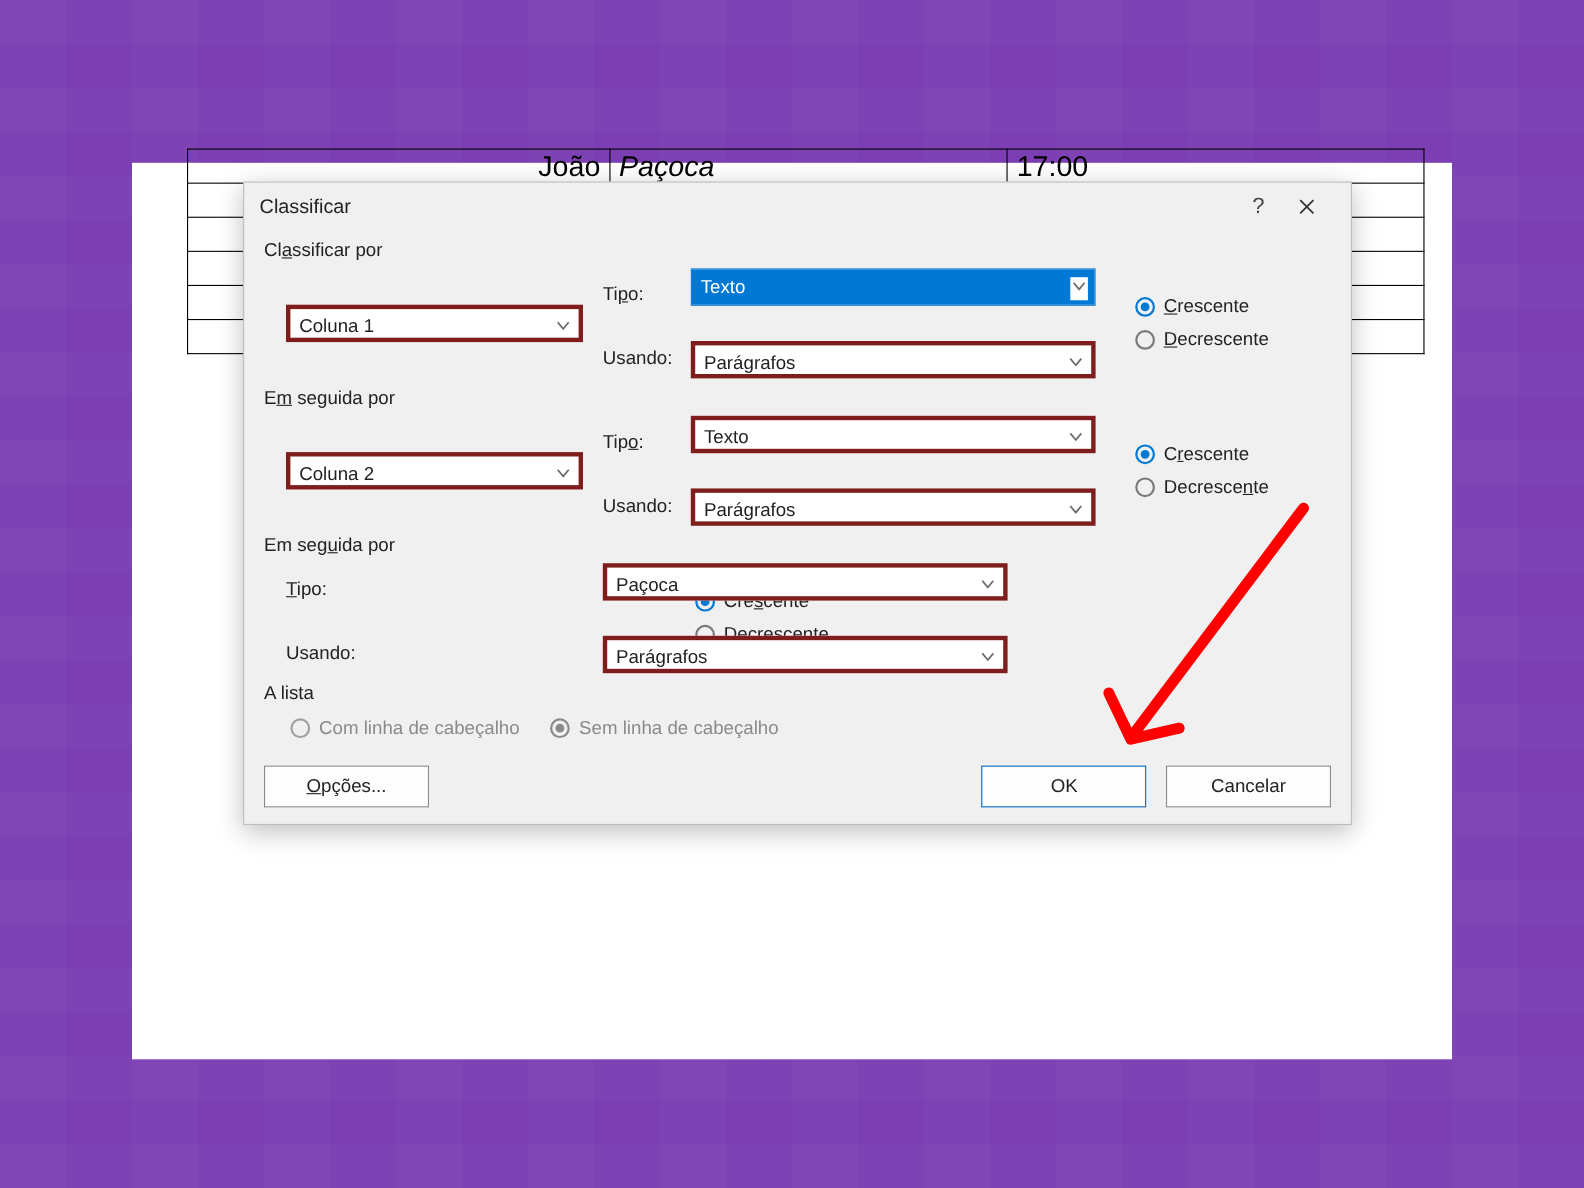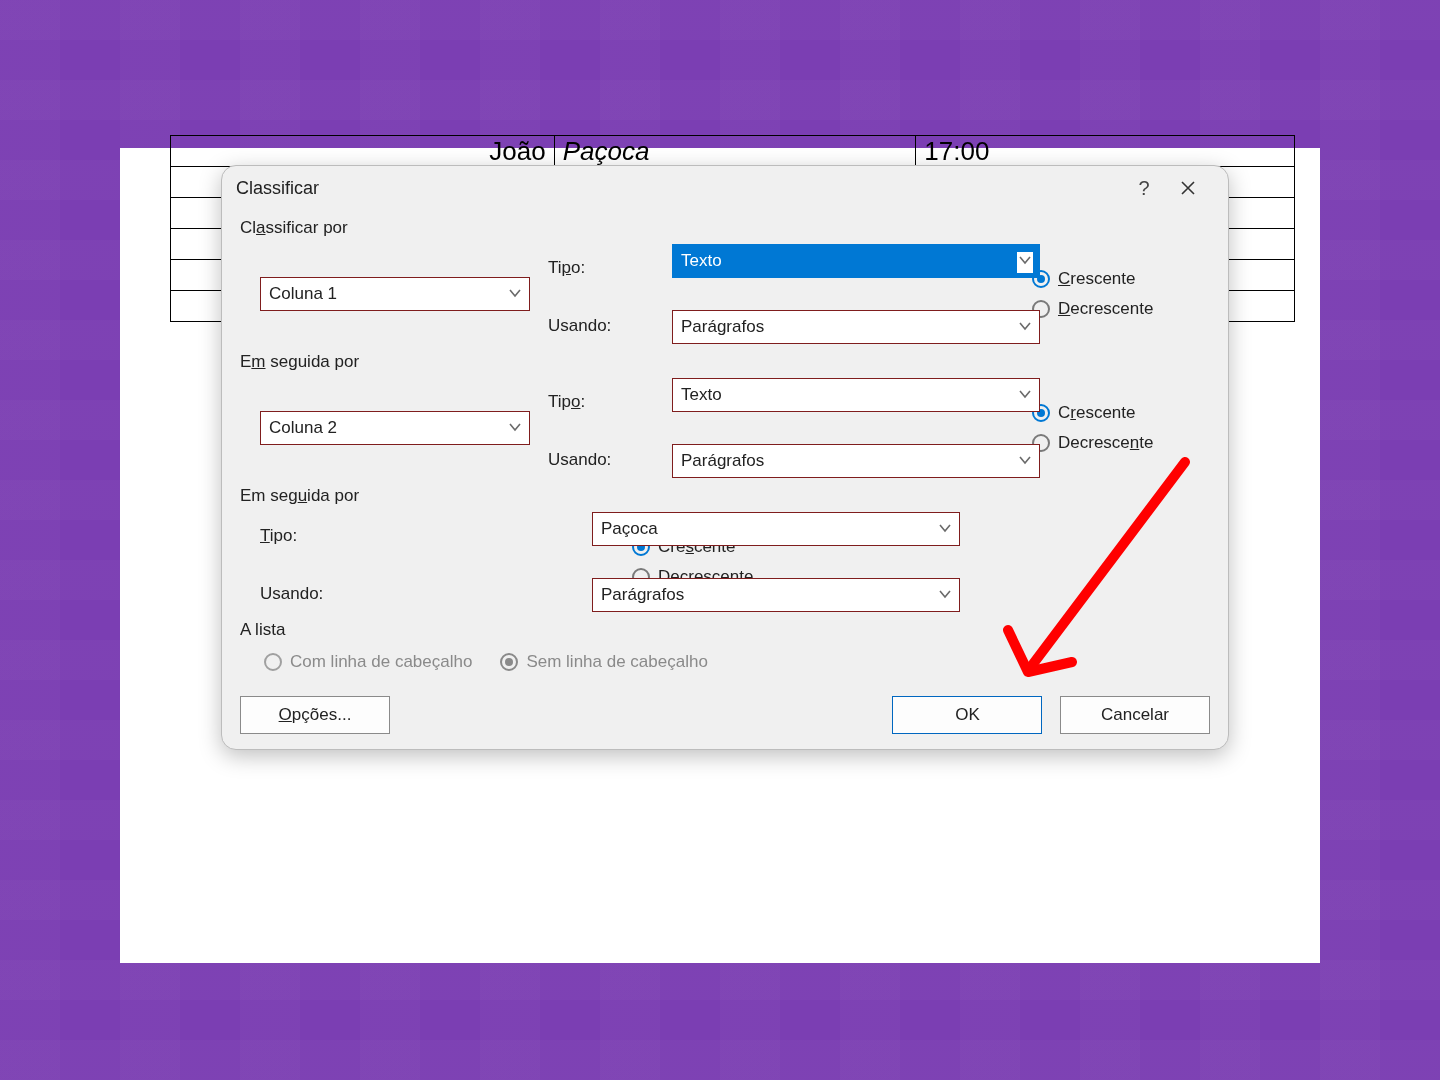"Classificar" .dialog { border-radius: 15px -> 0 }
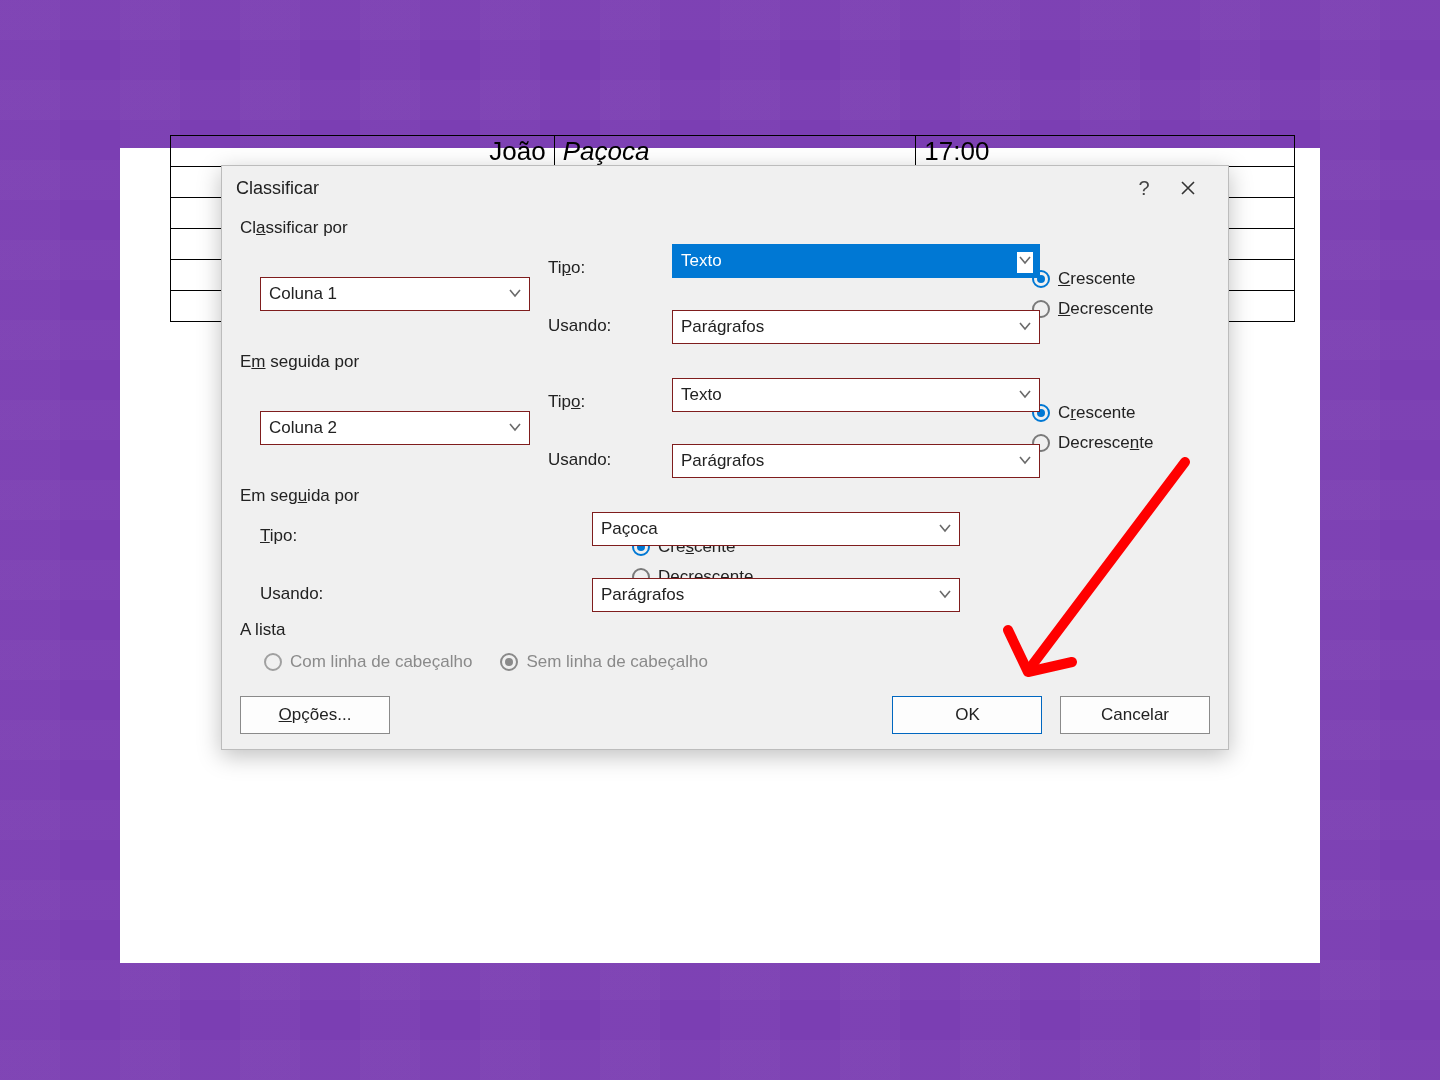"Texto" .combo.type { margin-left: 44px -> none }
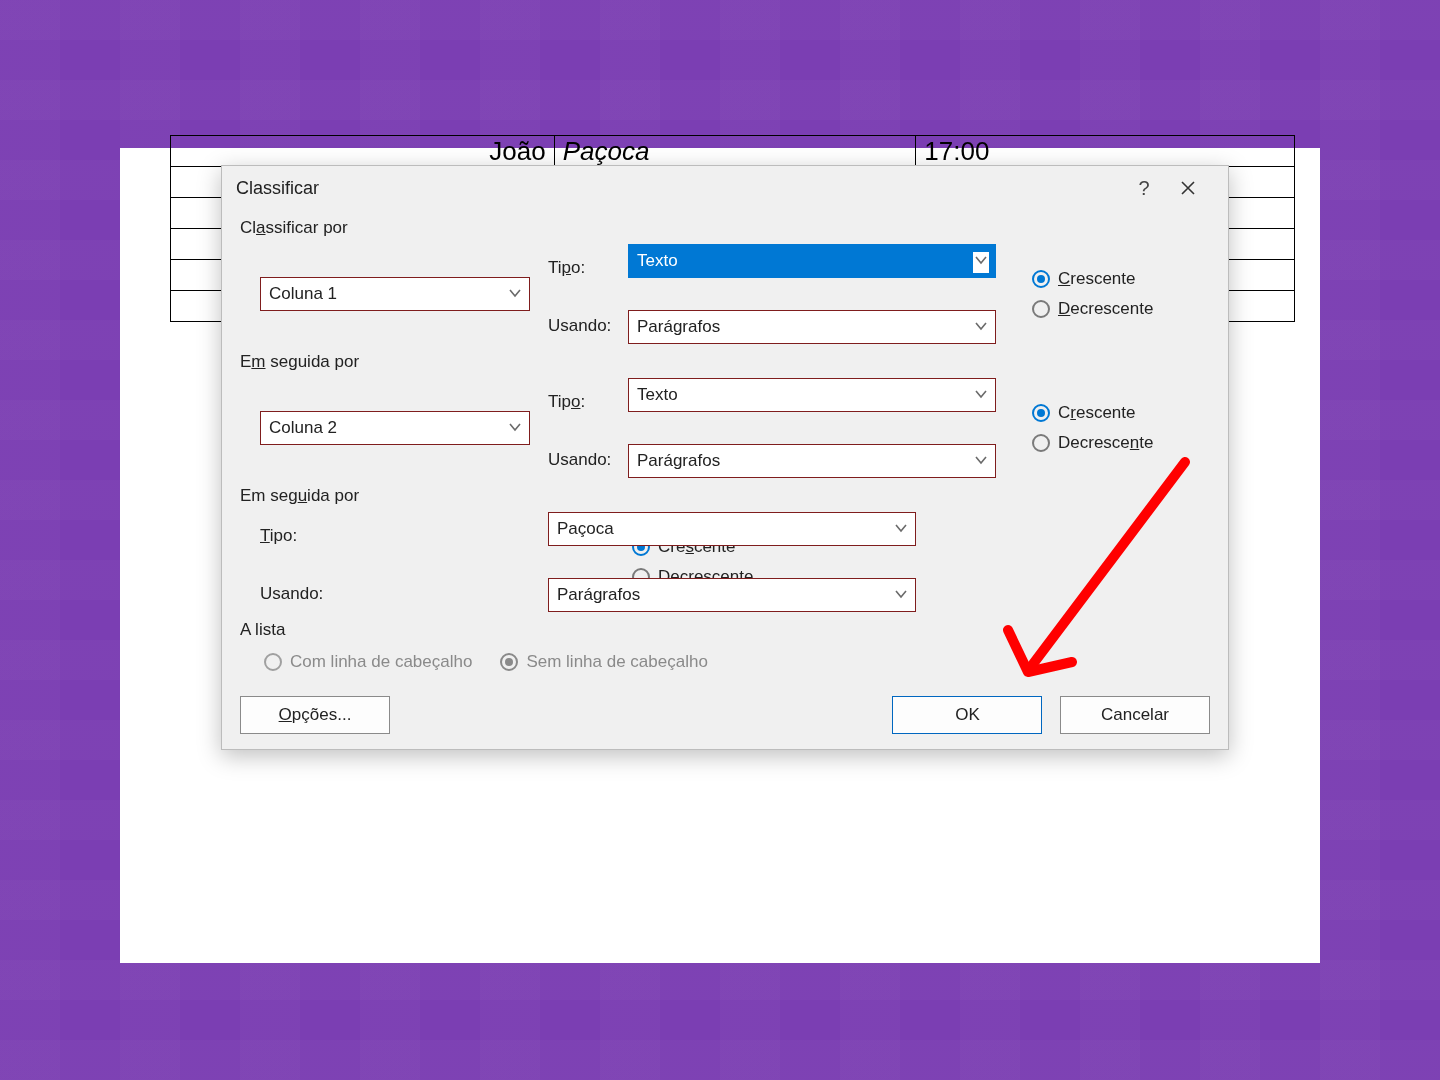"Coluna 1" .combo { border: 1px solid #7f1d1d -> 4px solid #7f1d1d }
